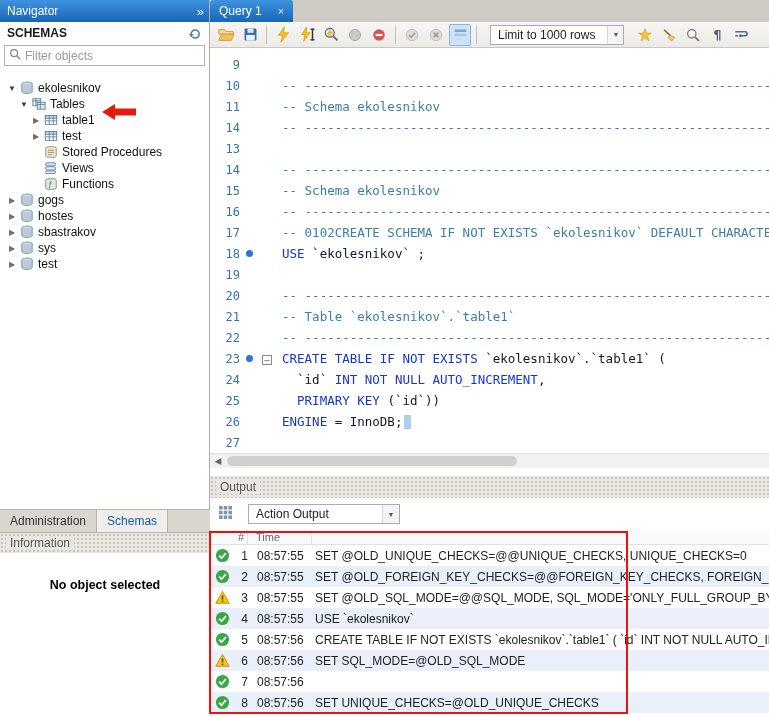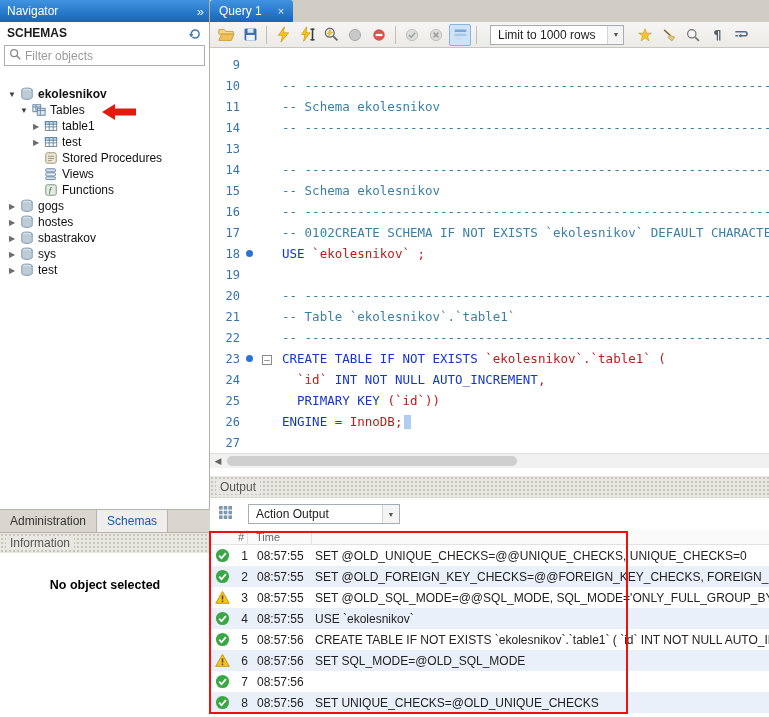"Filter objects" .filter { margin: 1px 4px 20px 4px -> 1px 4px 14px 4px }
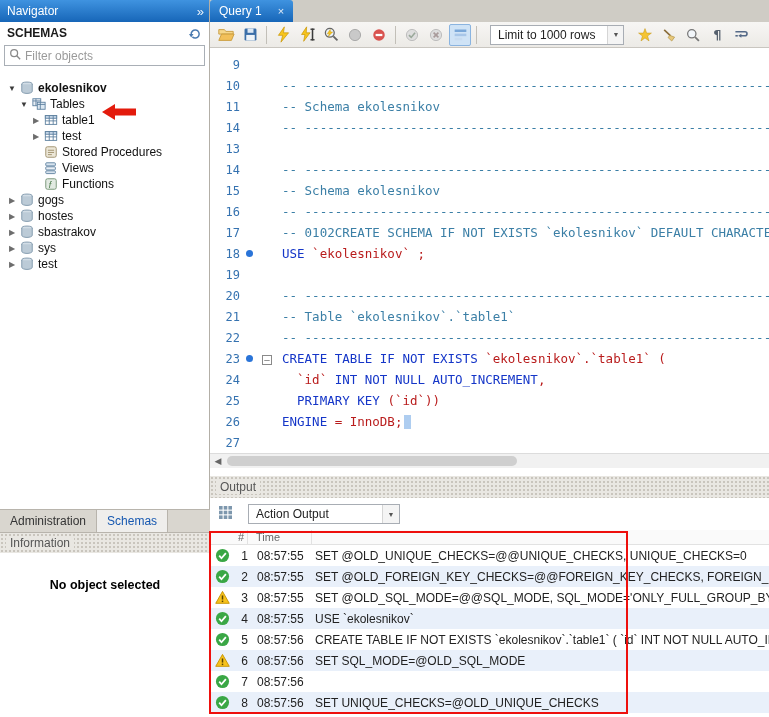"ekolesnikov" .tlabel.b { font-weight: bold -> normal }
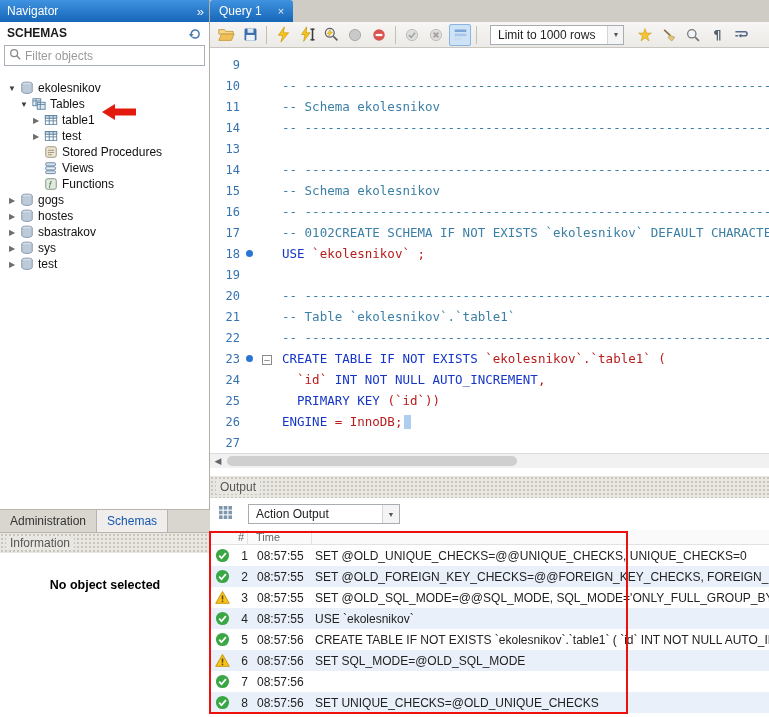"`ekolesnikov` ;" .pl { color: #b91c1c -> #0f172a }
